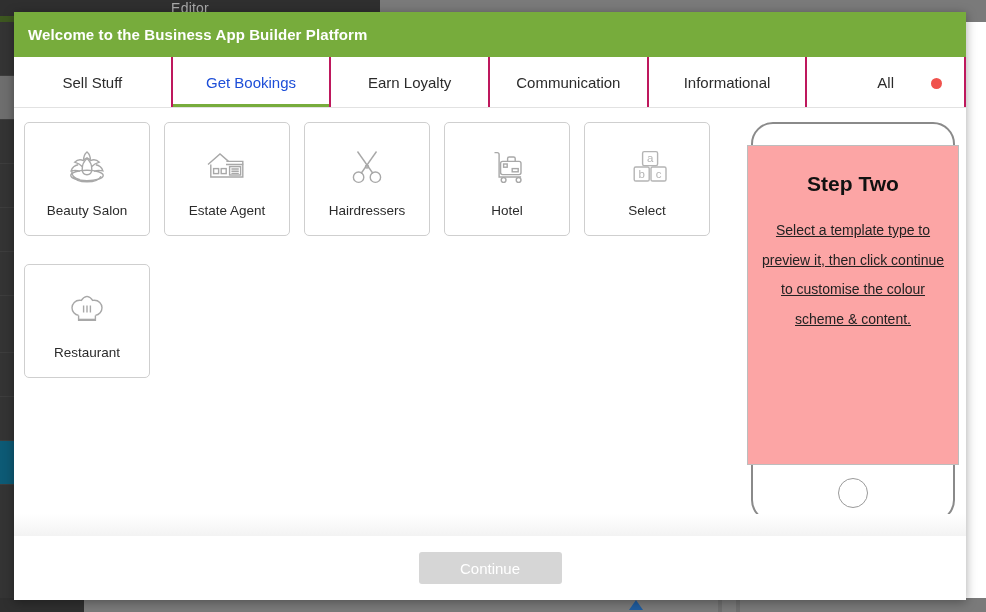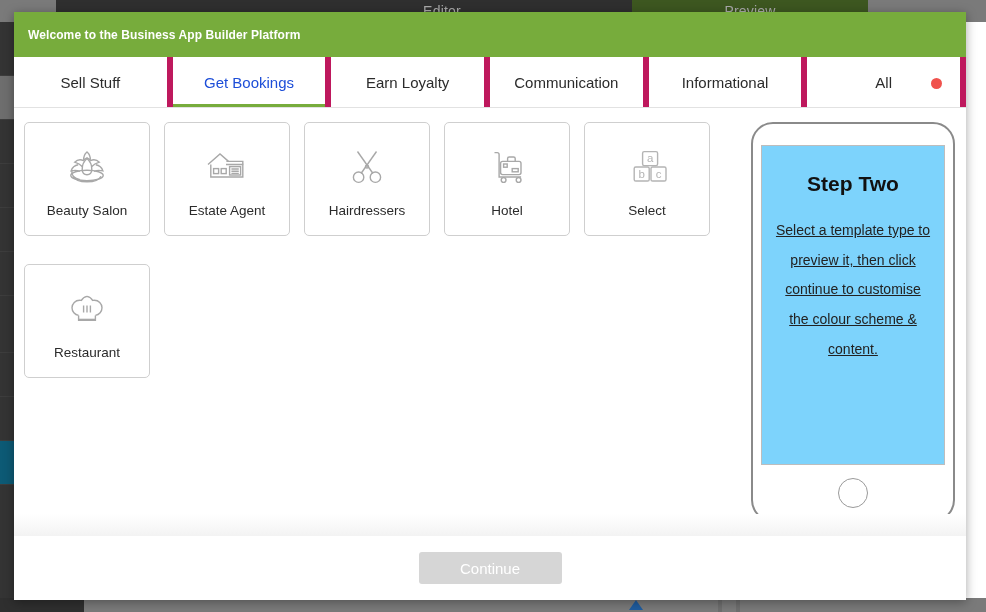"Editor" #bg-topbar { flex-direction: none -> column }
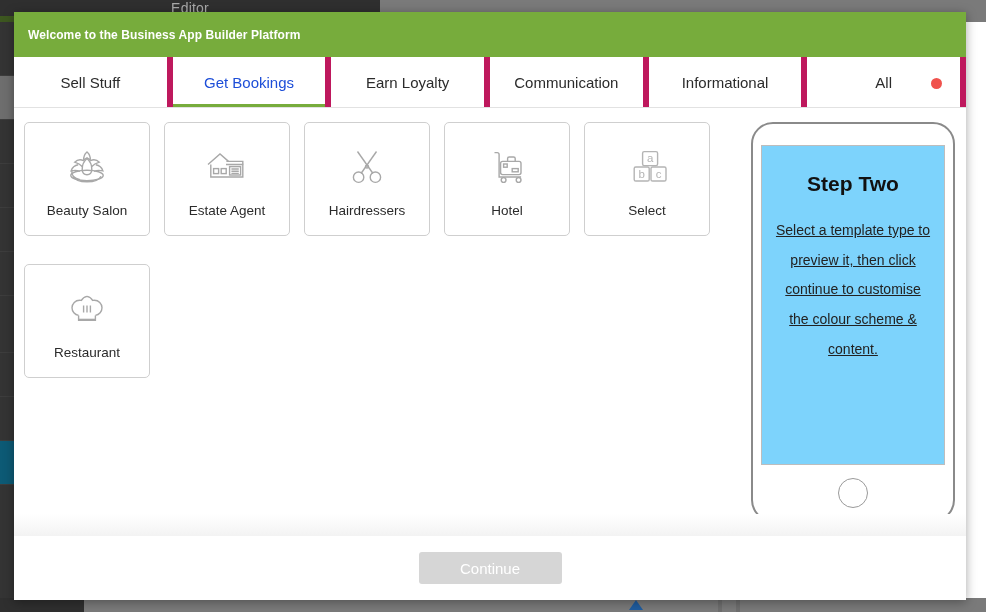"Welcome to the Business App" #modal-title { font-size: 12px -> 15px }
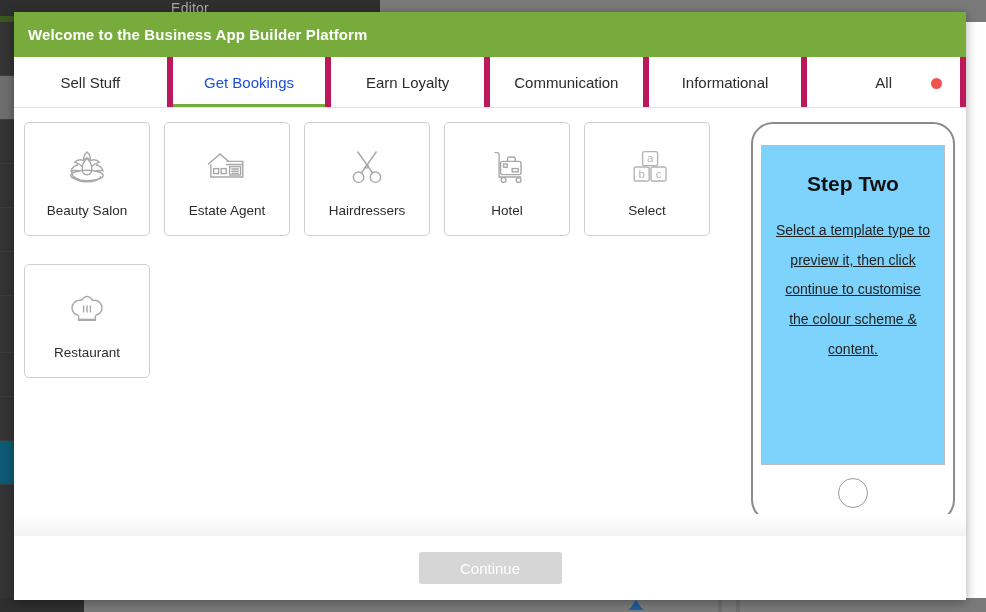"Sell Stuff" .tab { border-right: 6px solid #be185d -> 2px solid #be185d }
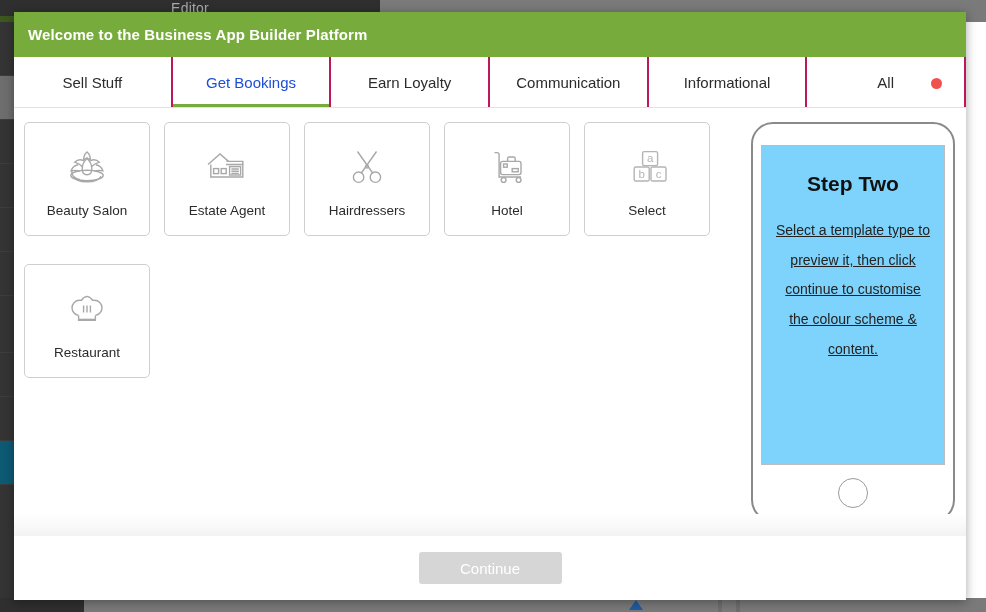"Step Two" #phone-screen { background: #7dd3fc -> #fca5a5; width: 184px -> 212px }
